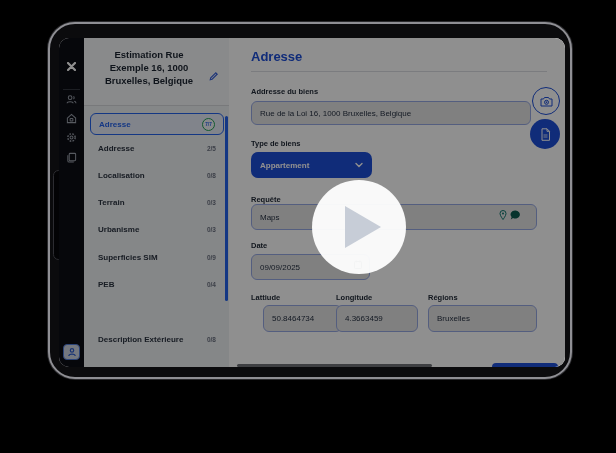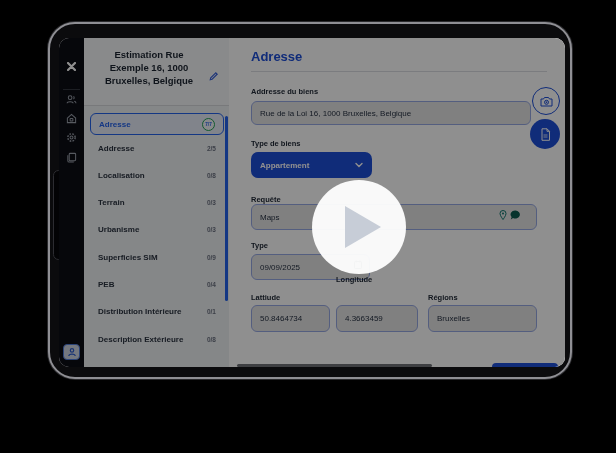"Type" div.flabel { text: Type -> Date }
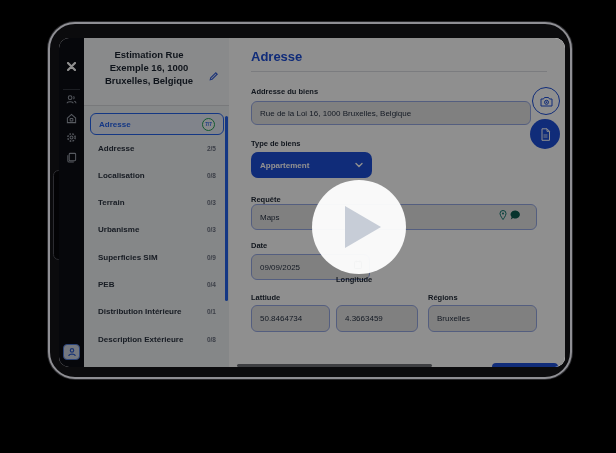"Longitude" div.flabel { top: 237px -> 255px }
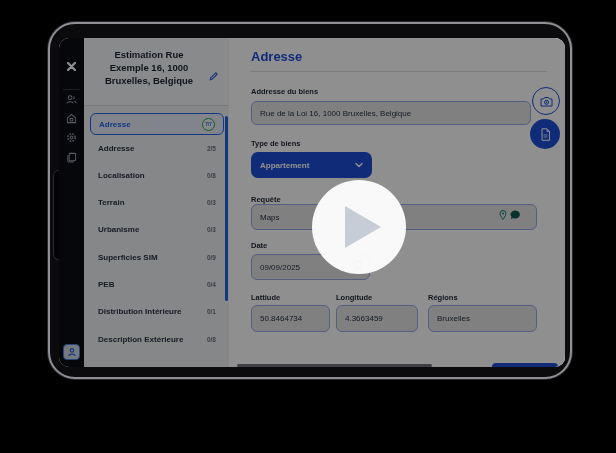"Distribution Intérieure" div.nav-item { html: <div> <span>Distribution Intérieure</span> <span>0/1</span> </div> -> none }
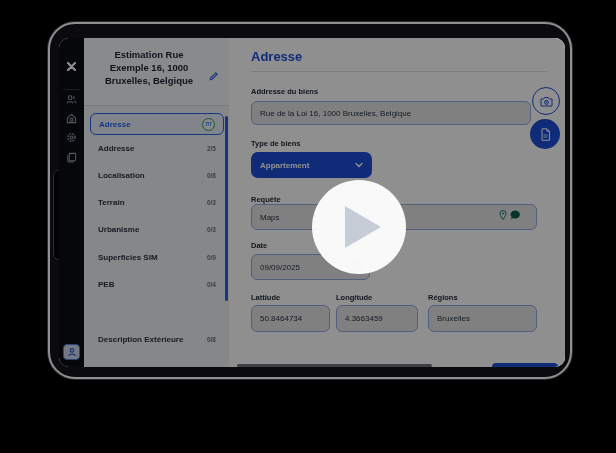"50.8464734" input.finput { left: 22px -> 34px }
